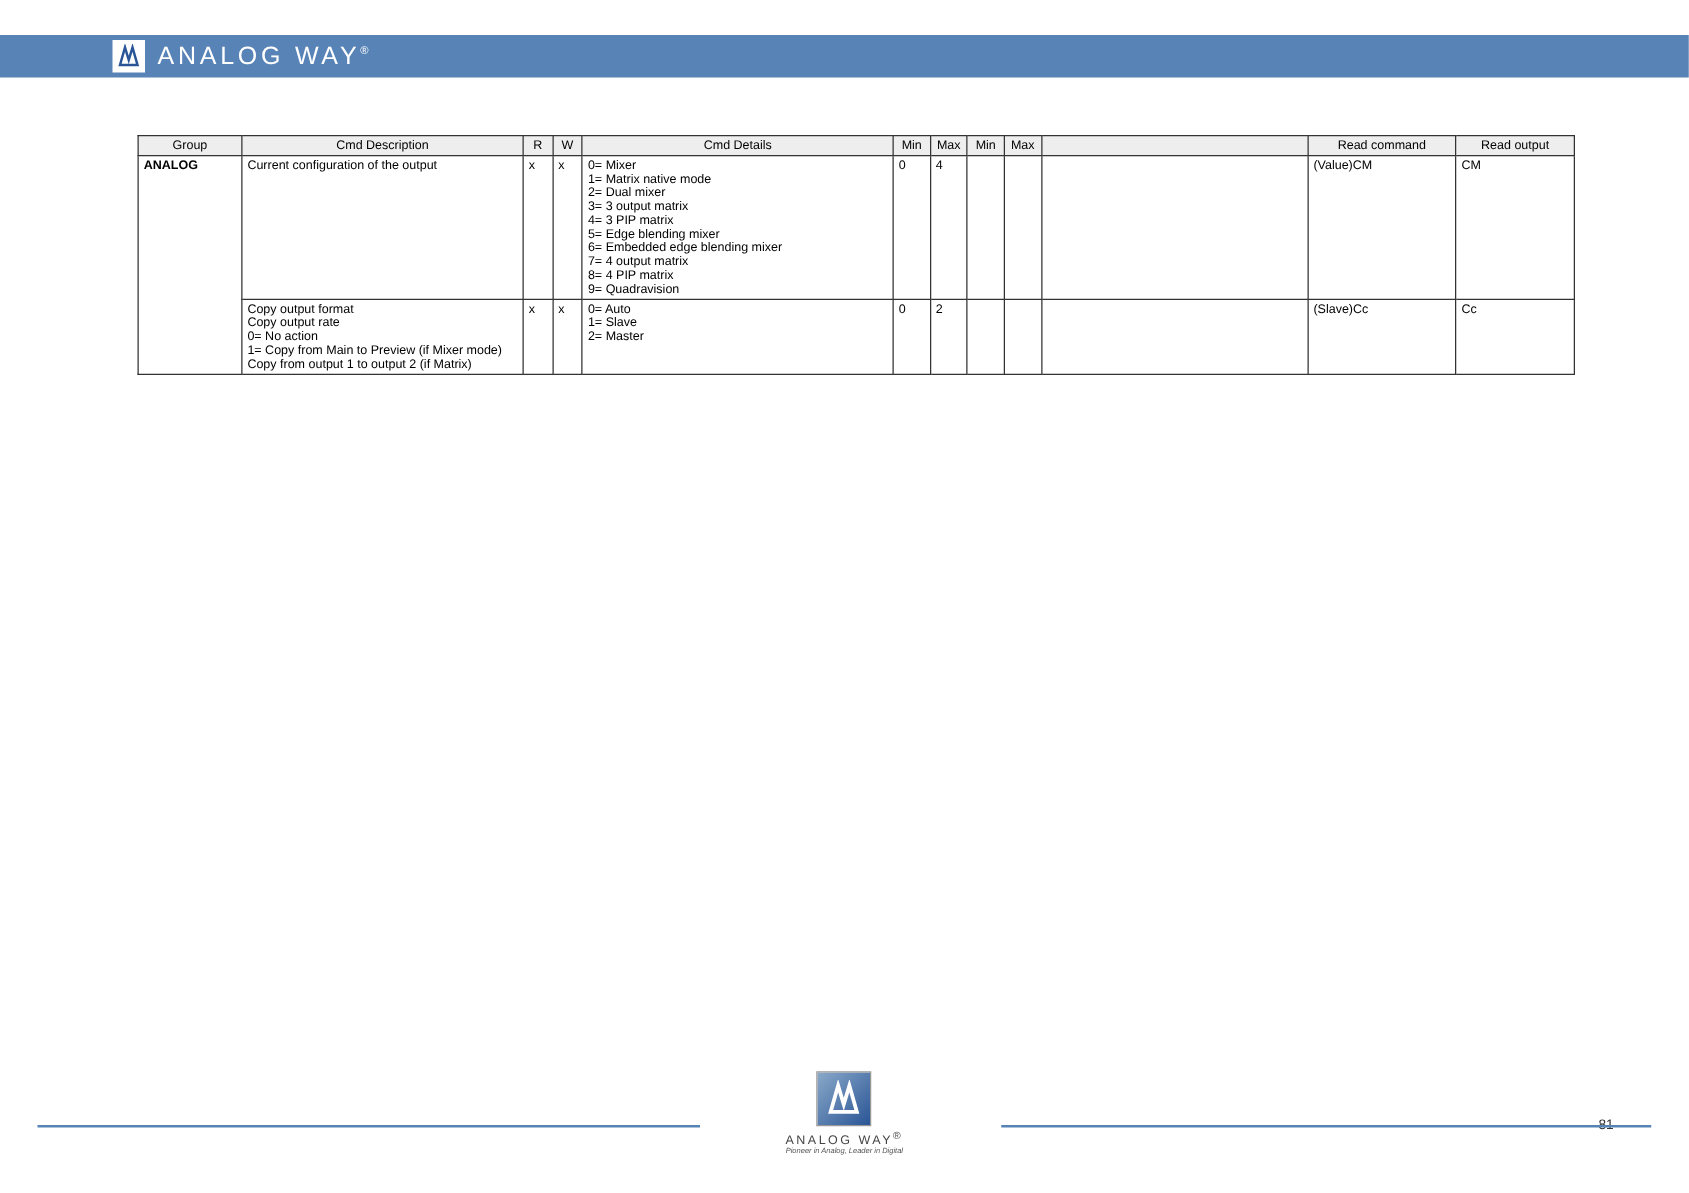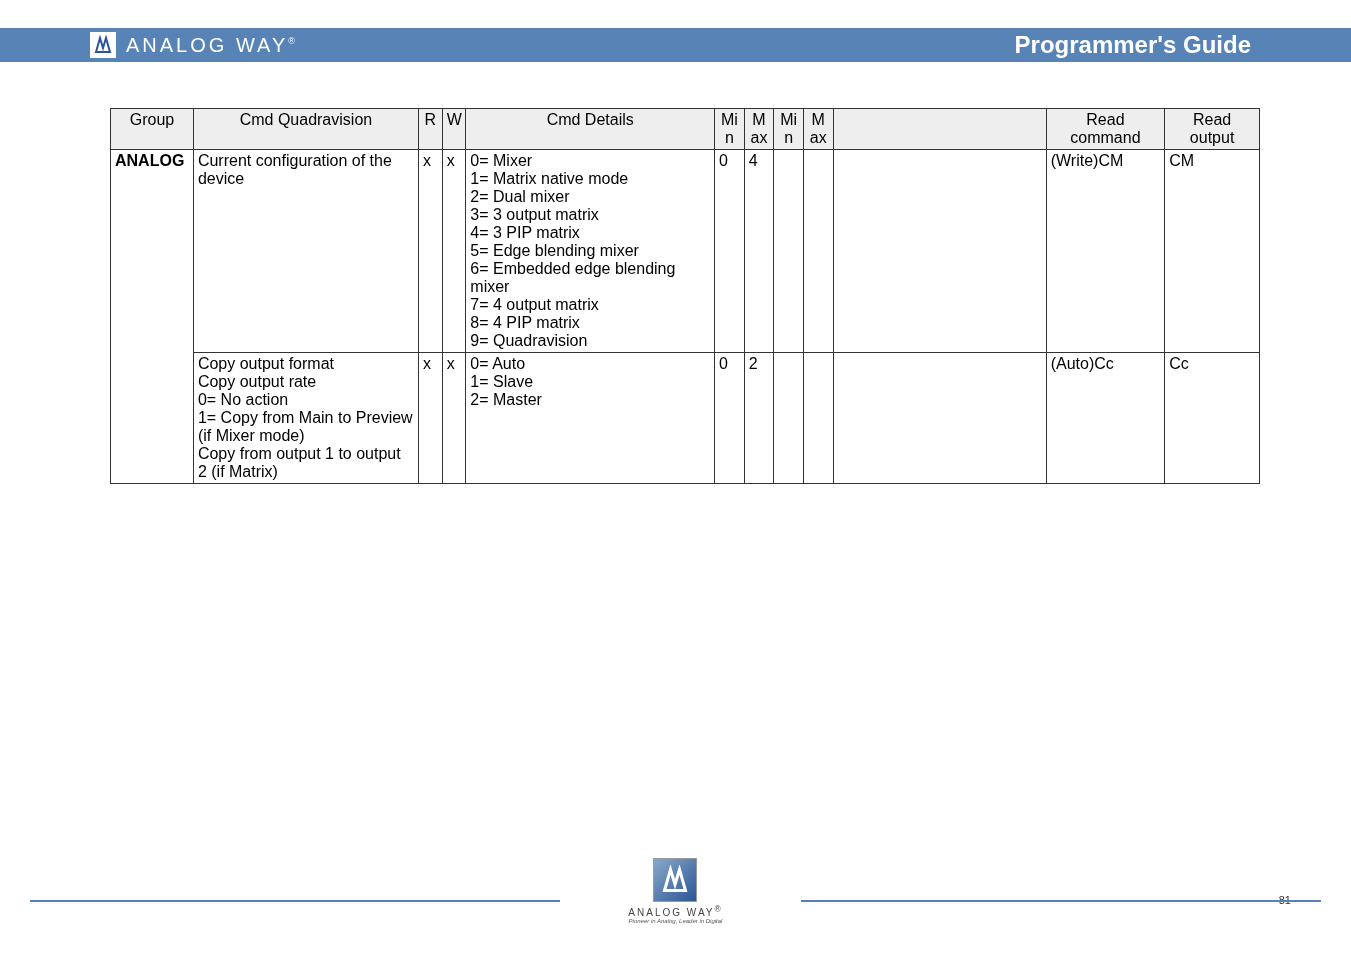"Programmer's Guide" div.header-right { html: <div>Programmer's Guide</div> -> none }
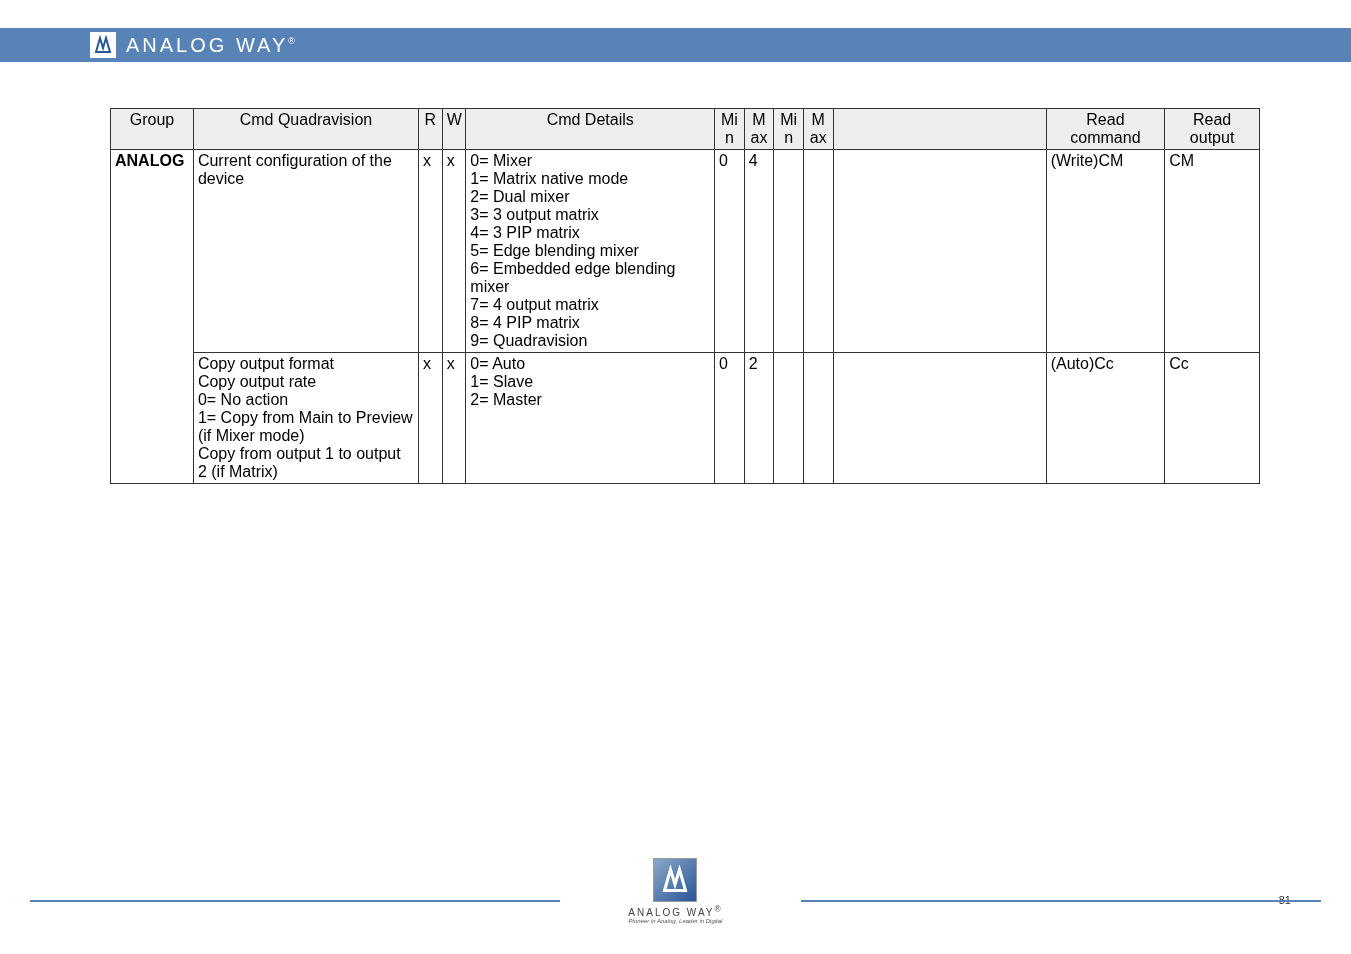"Group" table { font-size: 16px -> 10px }
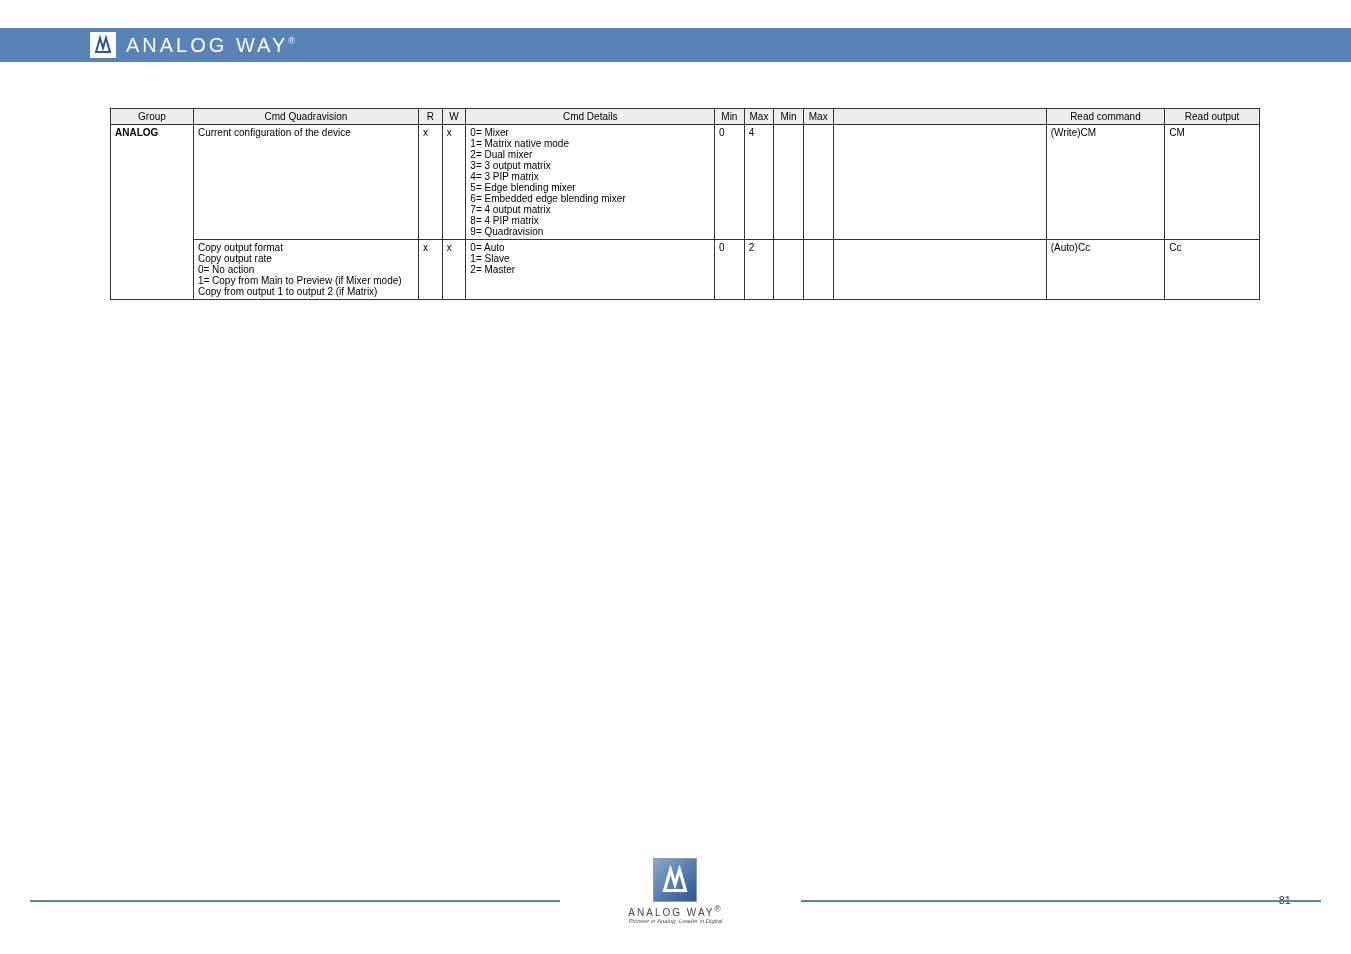"Cmd Quadravision" th { text: Quadravision -> Description }
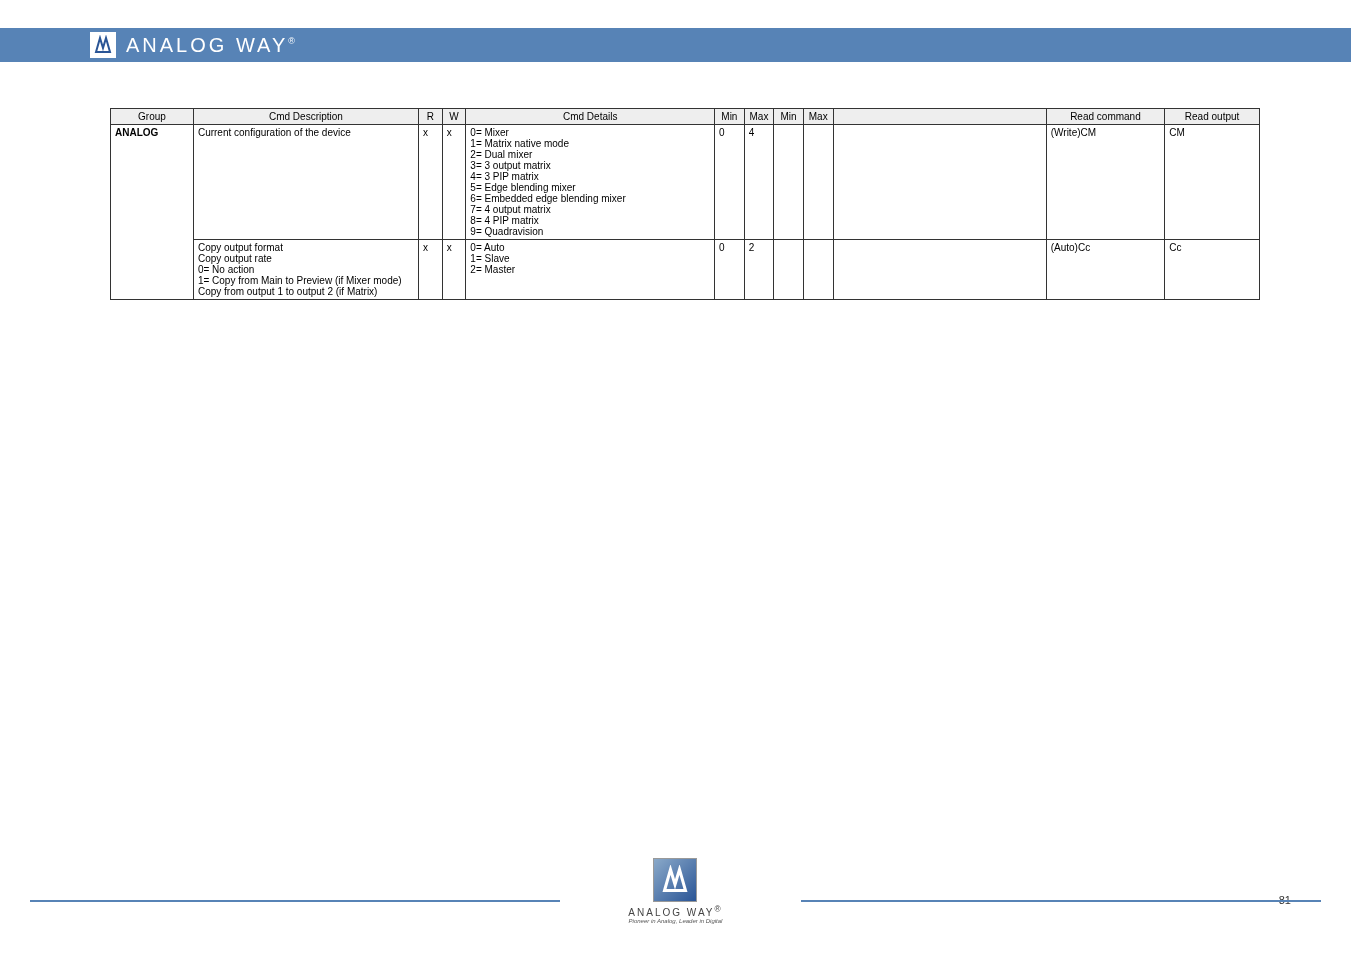"Current configuration of the device" td { text: device -> output }
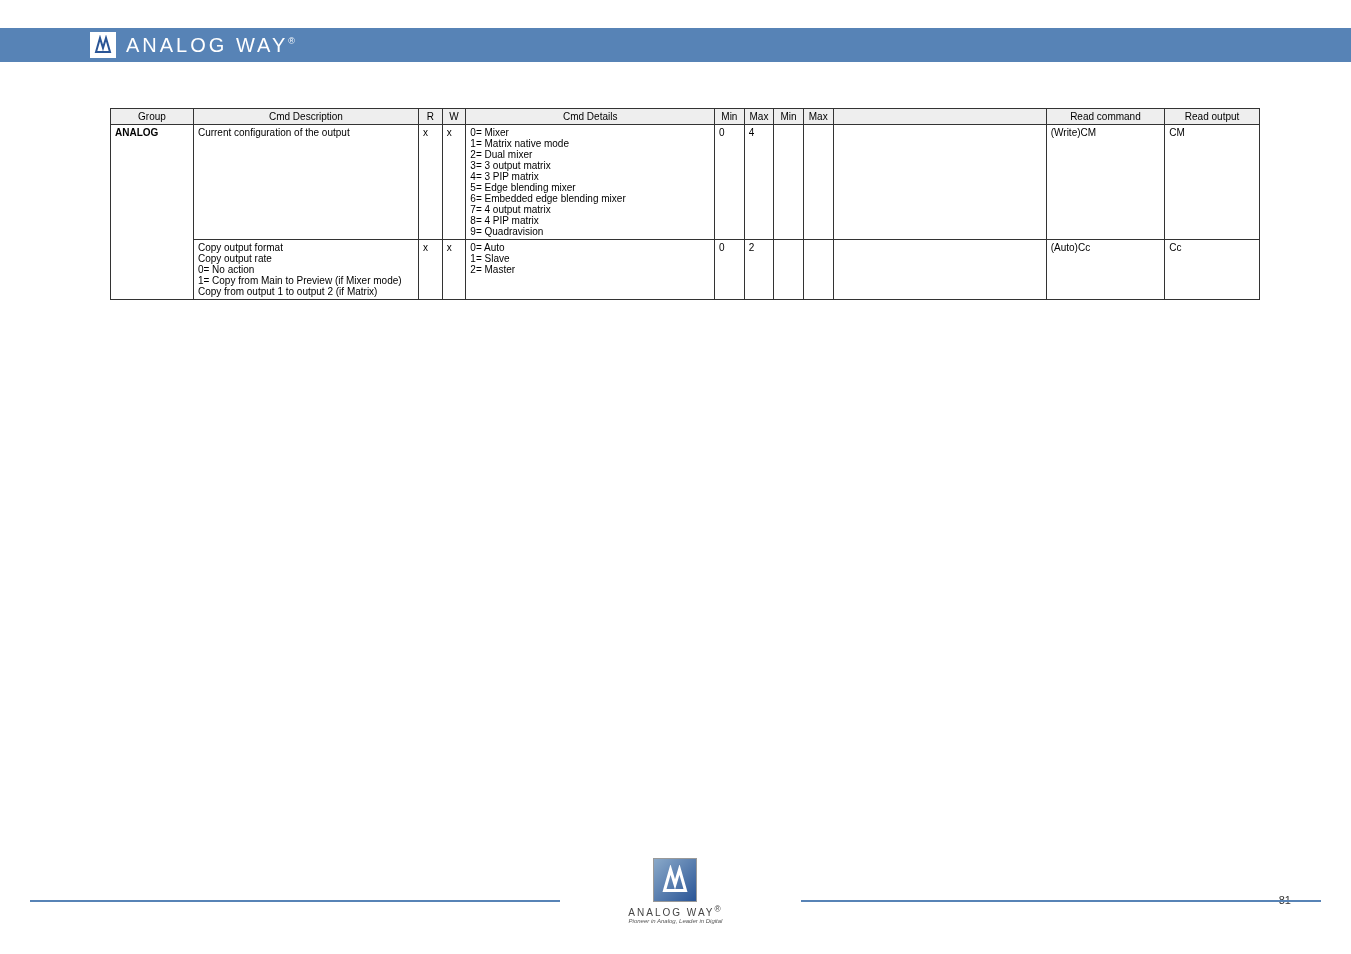"(Write)CM" td { text: Write -> Value }
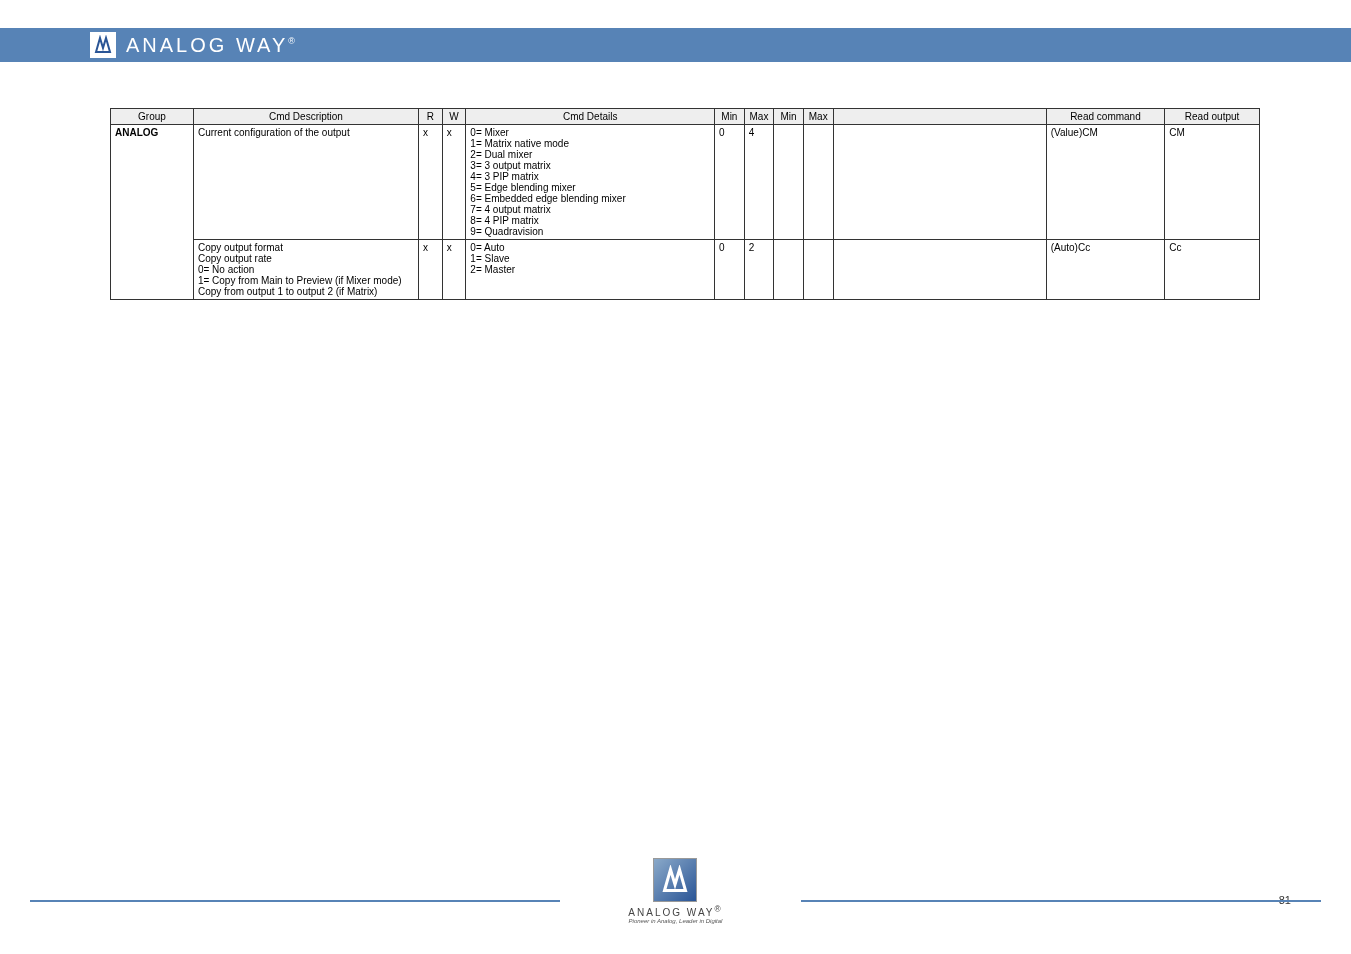"(Auto)Cc" td { text: Auto -> Slave }
